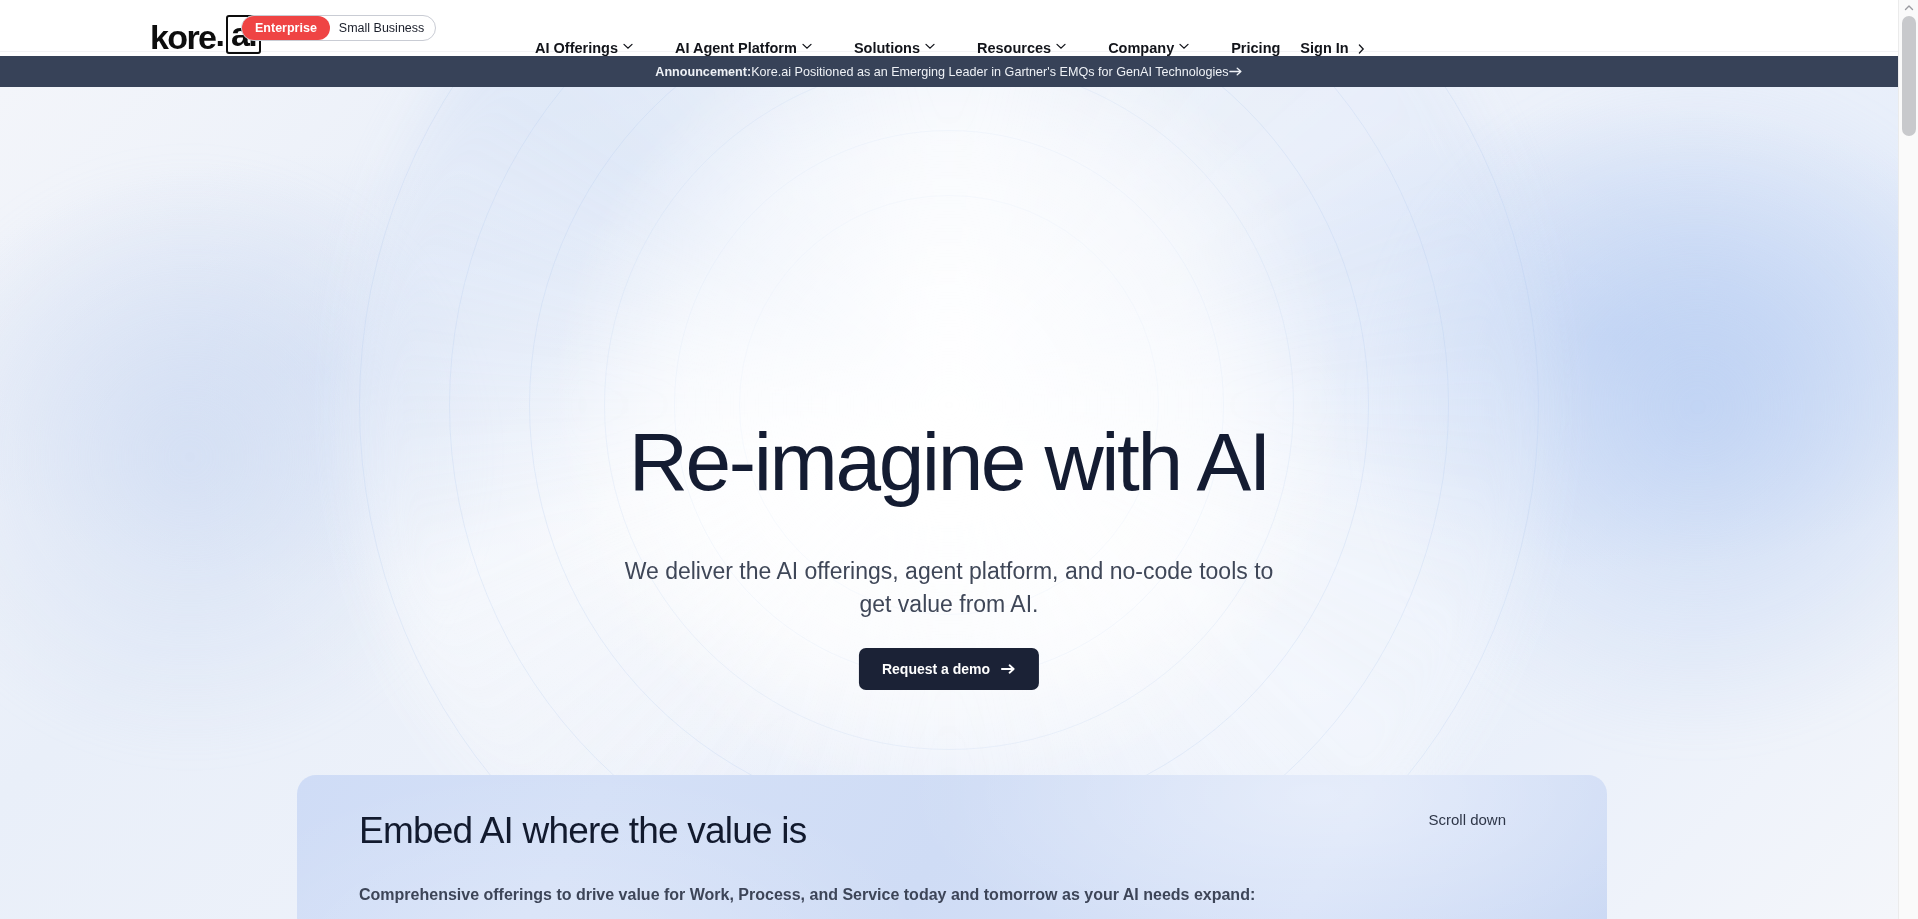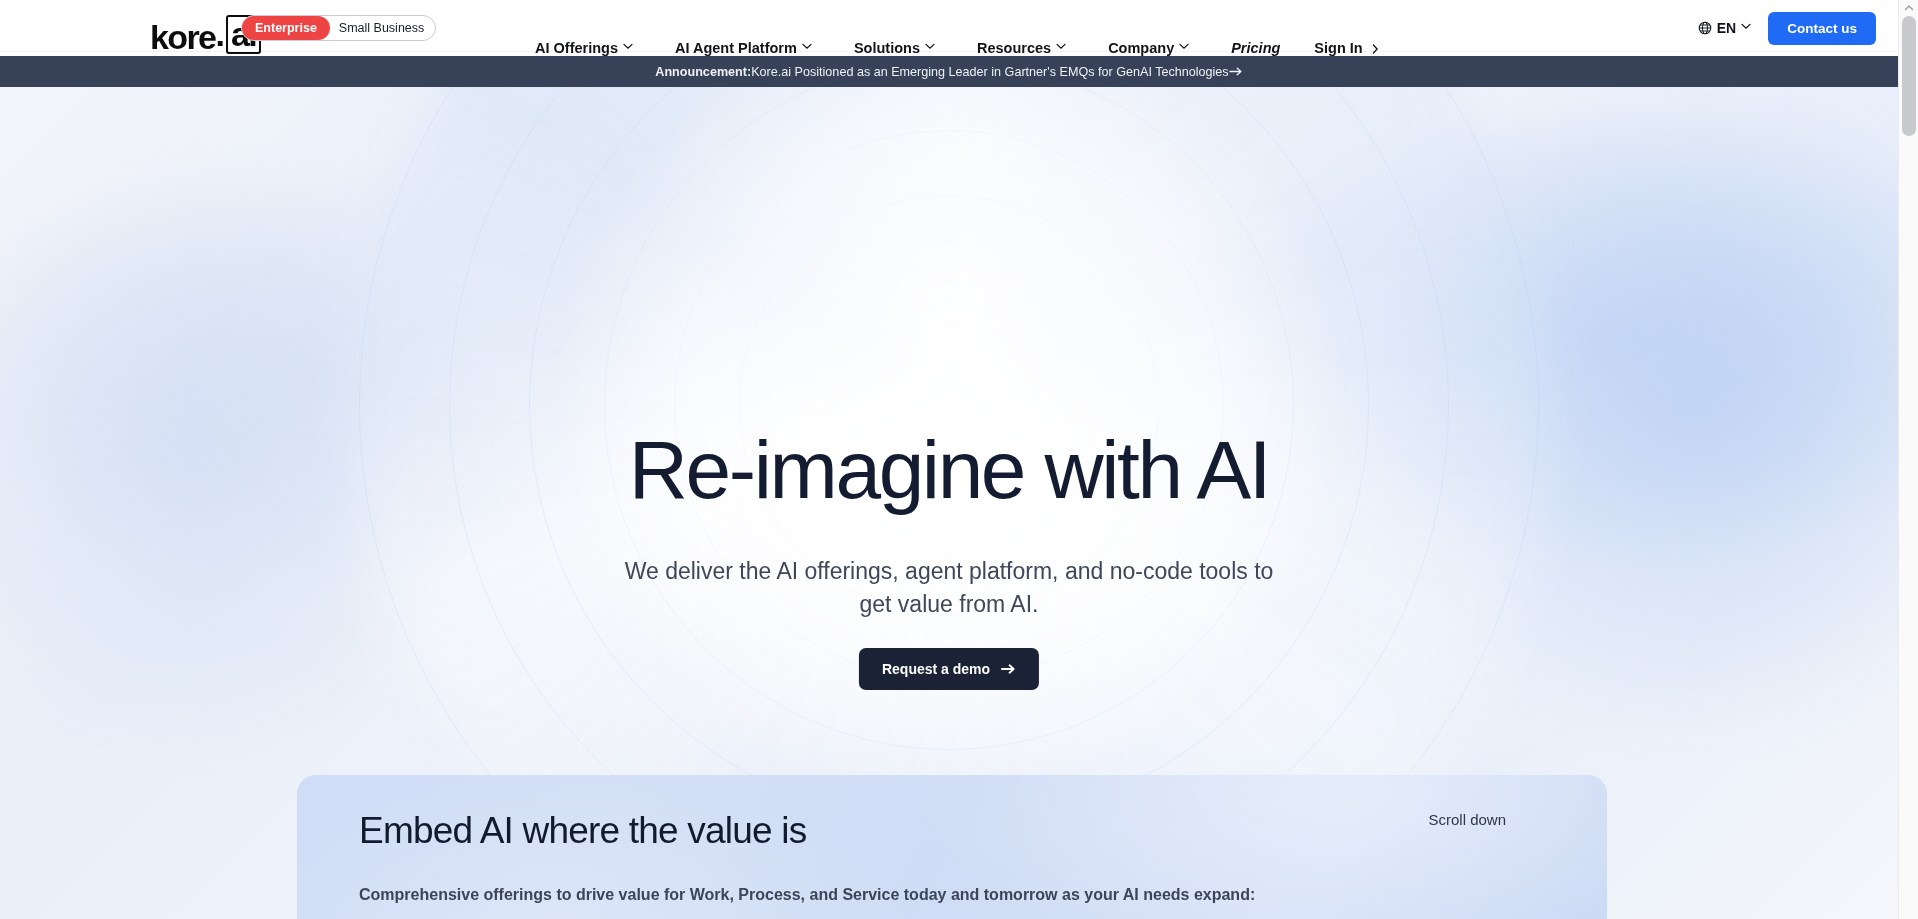"EN" div.nav-right { html: <div> <div> <svg> <circle></circle> <ellipse></ellipse> <path></path> </svg> <span>EN</span> <span> <svg> <path></path> </svg> </span> </div> <button>Contact us</button> </div> -> none }
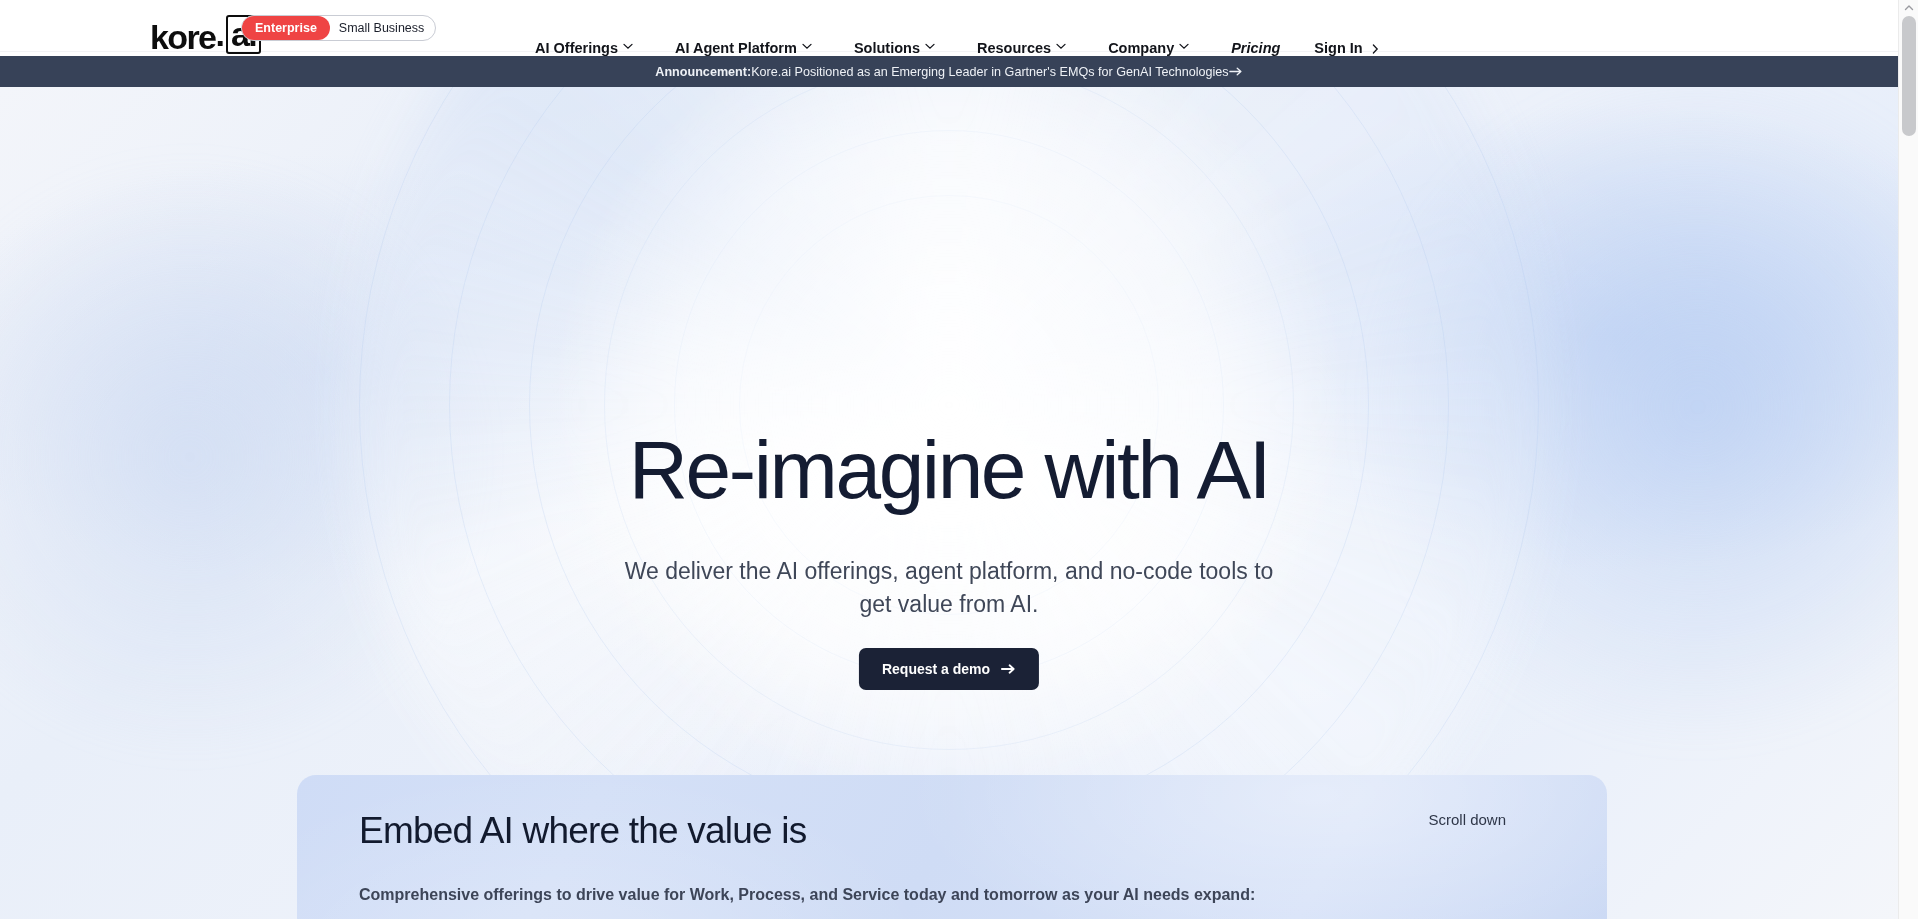"Pricing" div.nav-item { font-style: italic -> none; margin-right: 18px -> 4px }
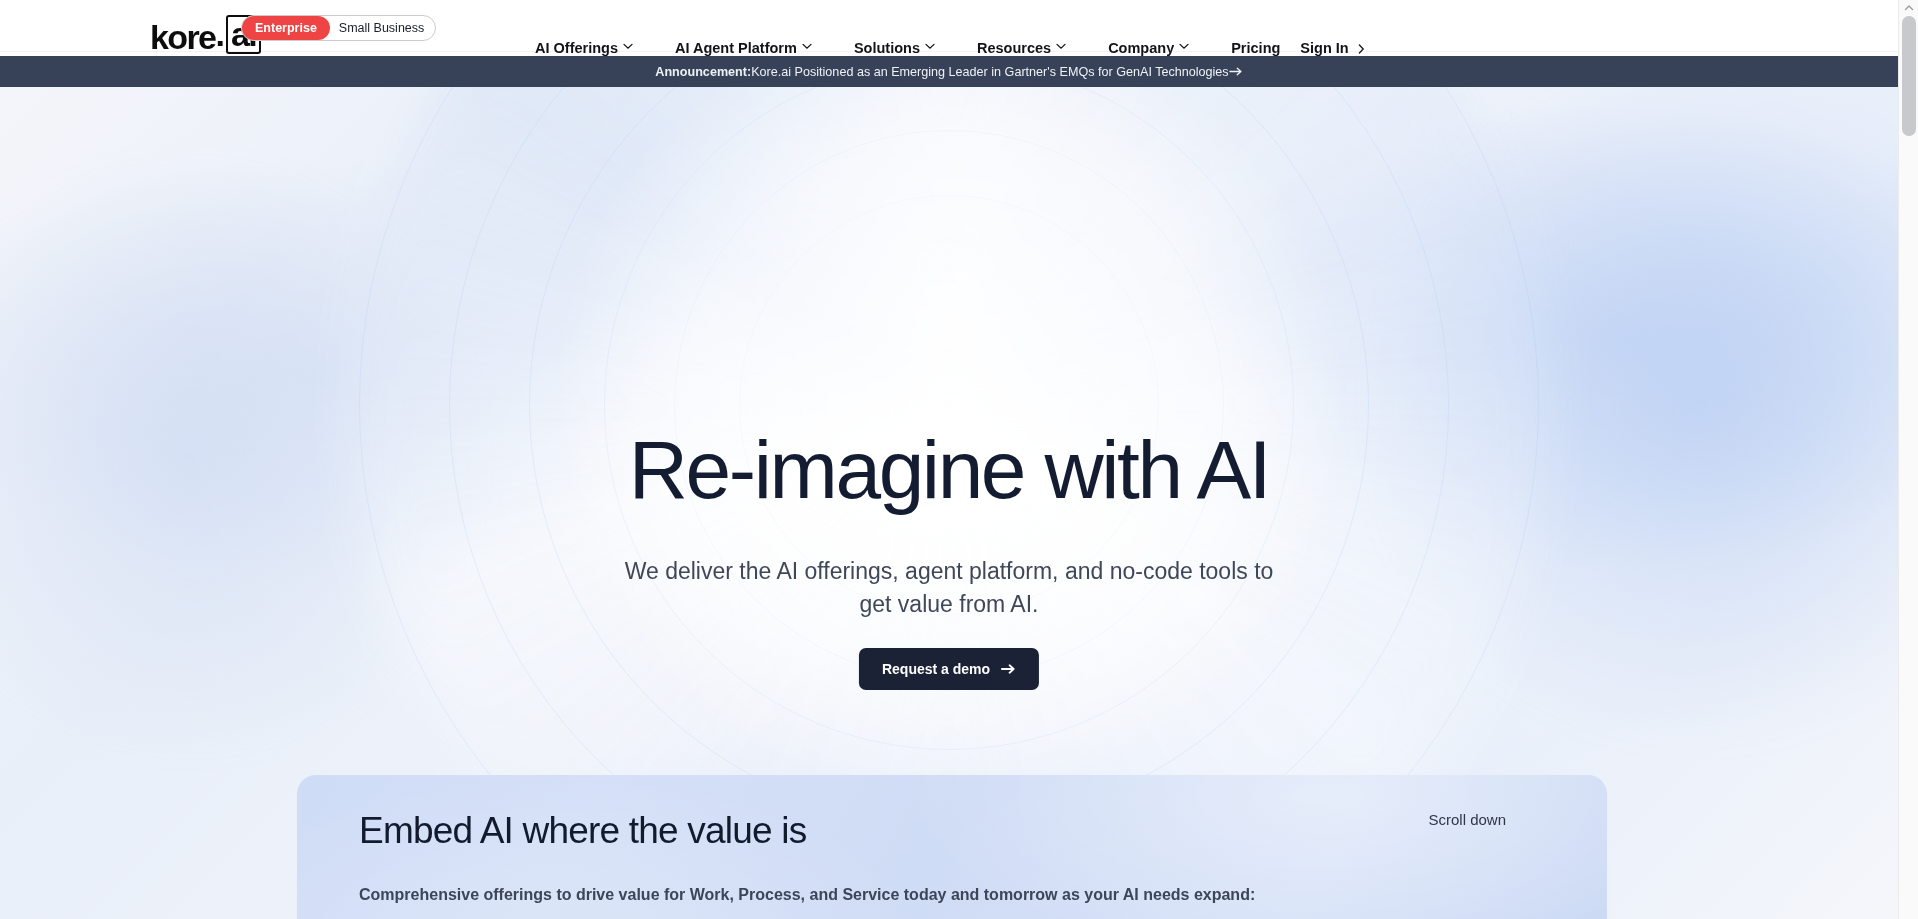"Re-imagine with AI" .hero-title { top: 340px -> 332px }
